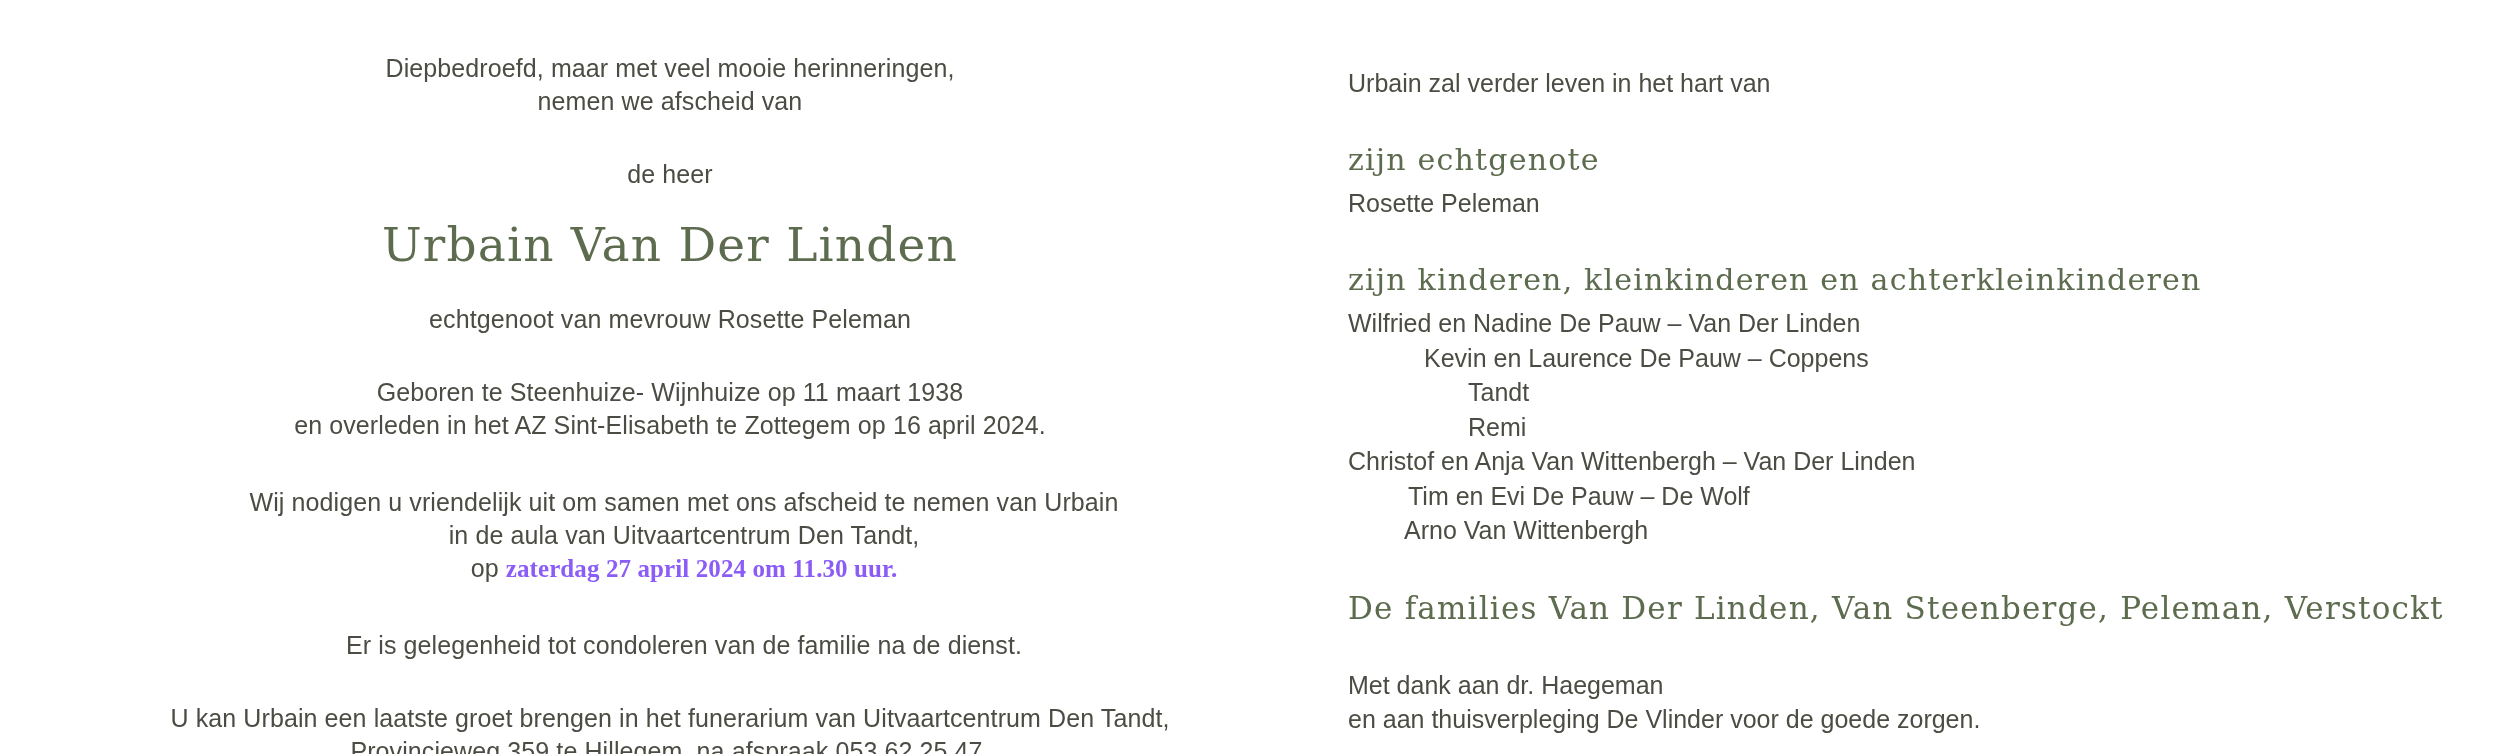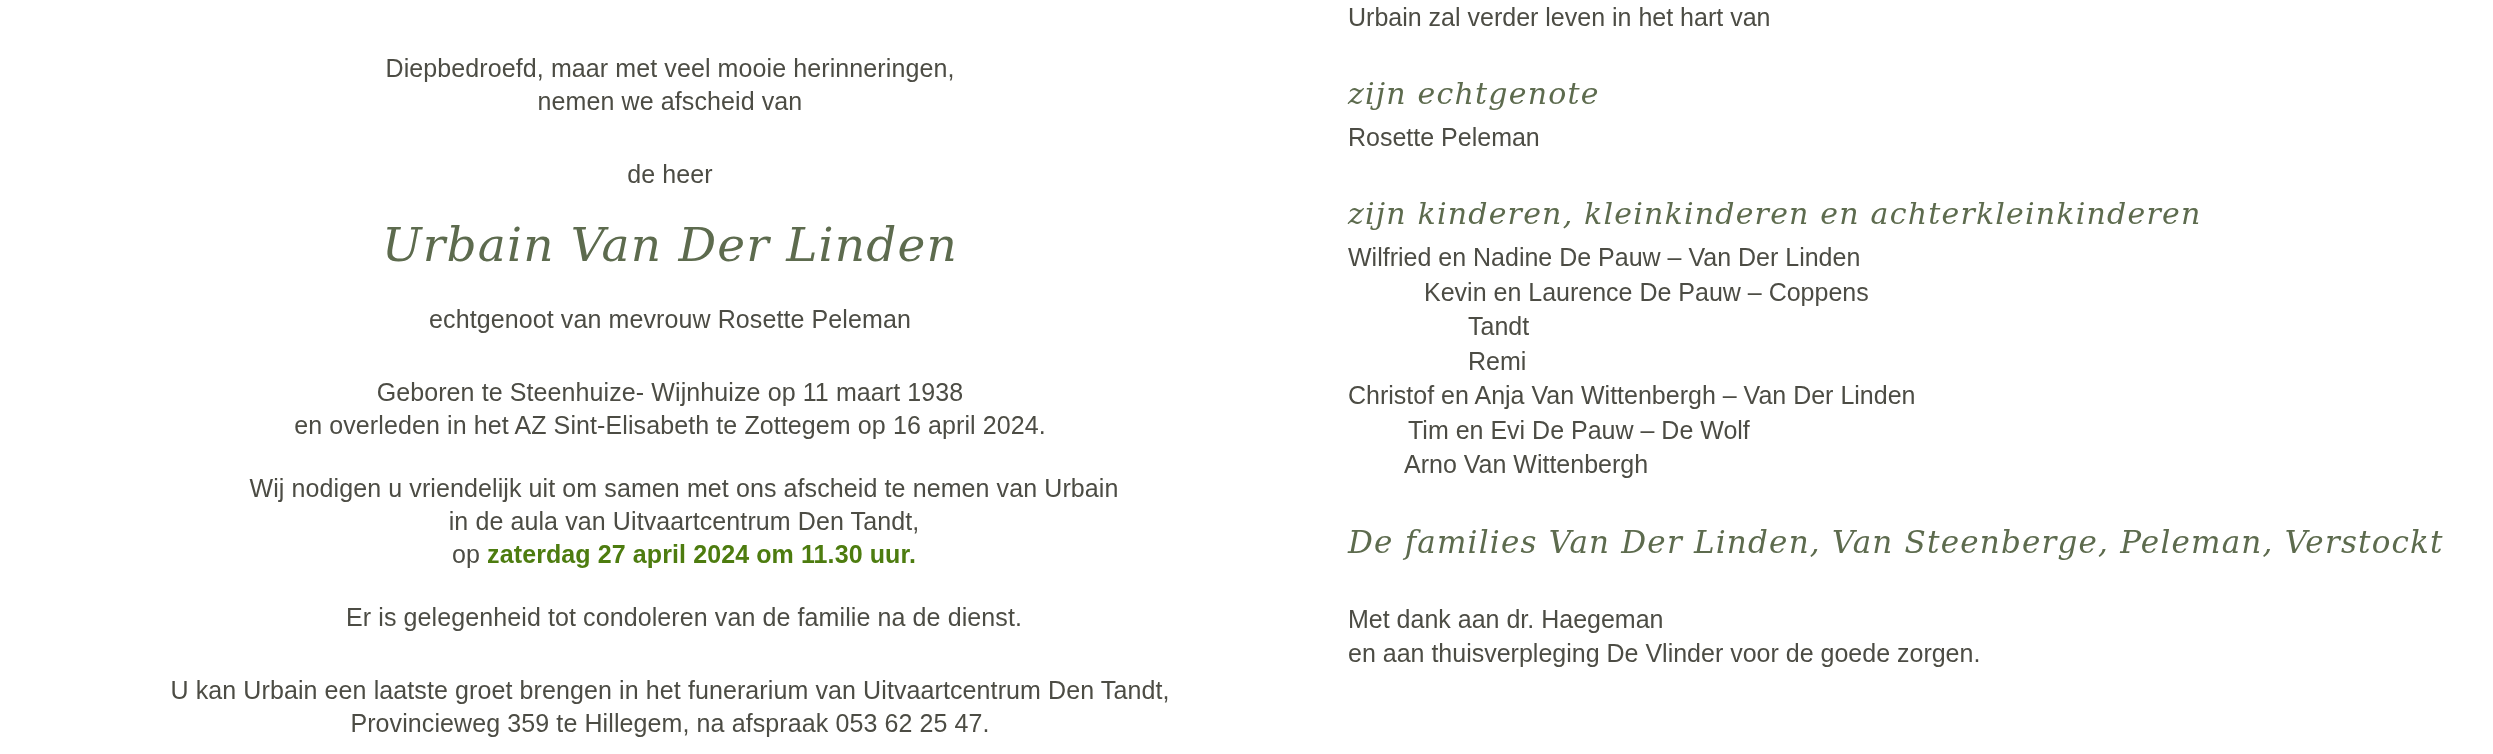"Urbain zal verder leven in" .col-right { padding-top: none -> 66px }
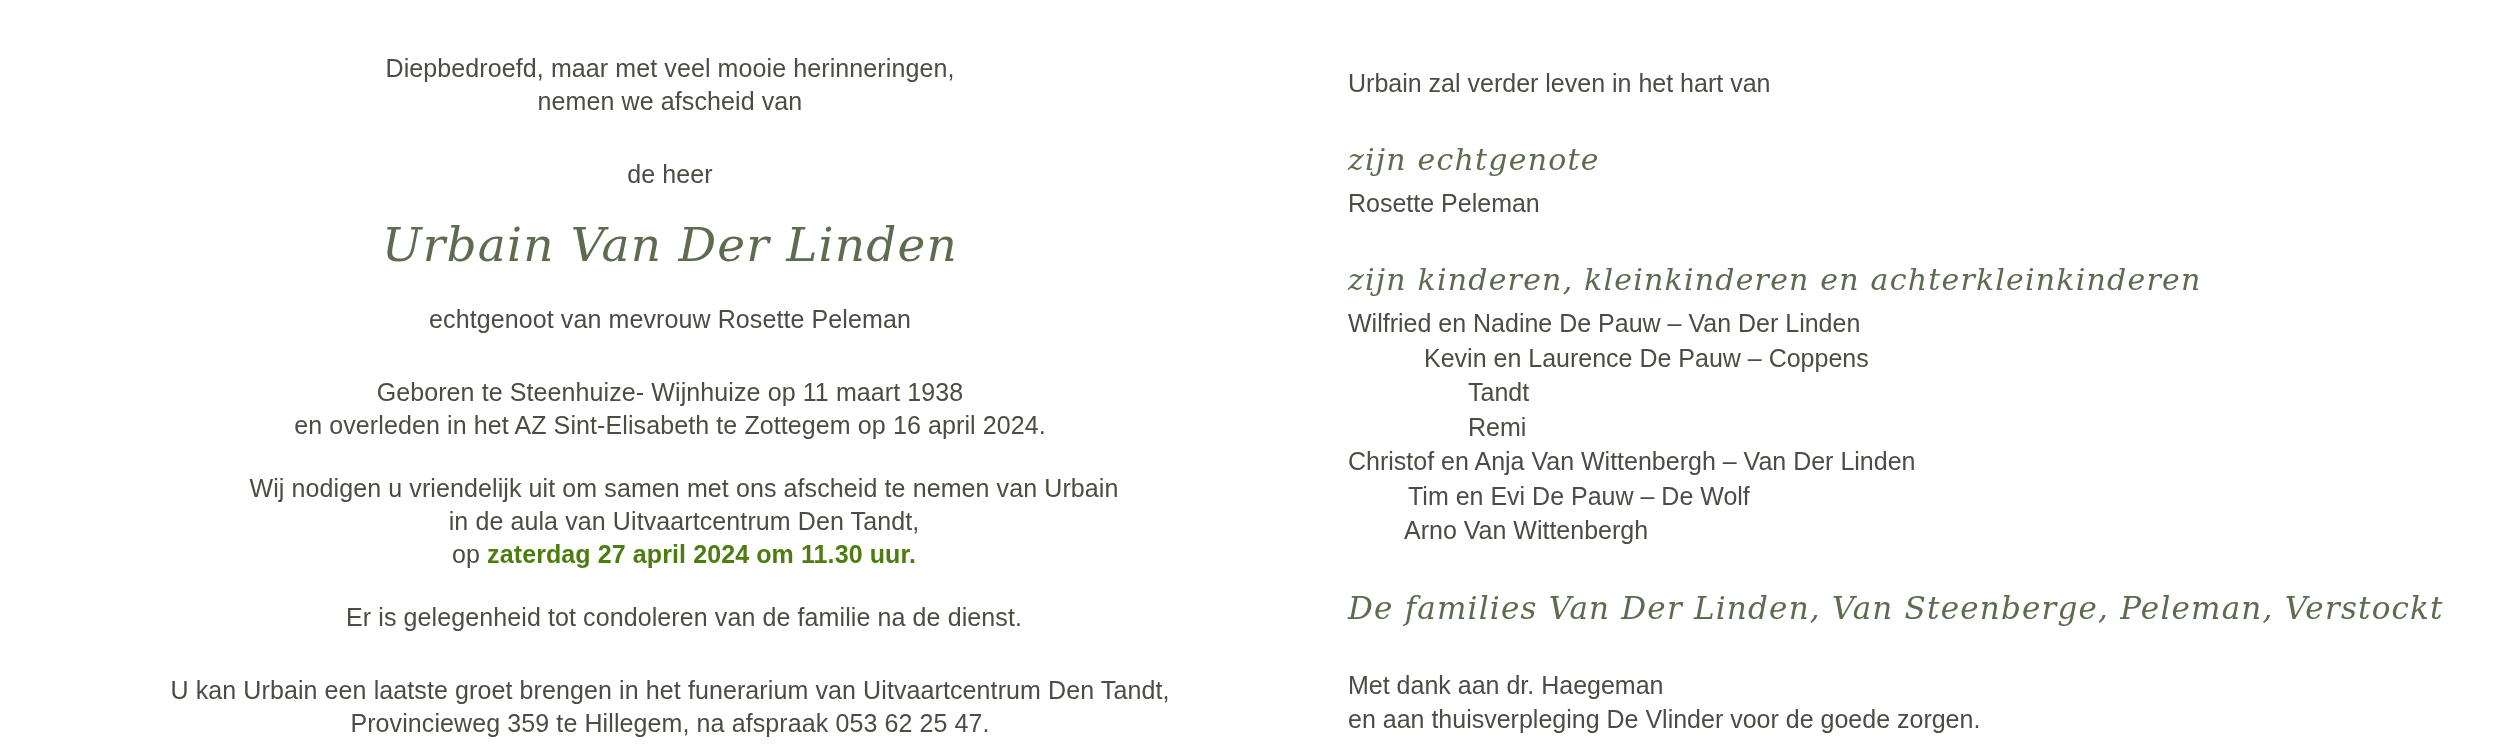"zijn echtgenote" .script { font-style: italic -> none }
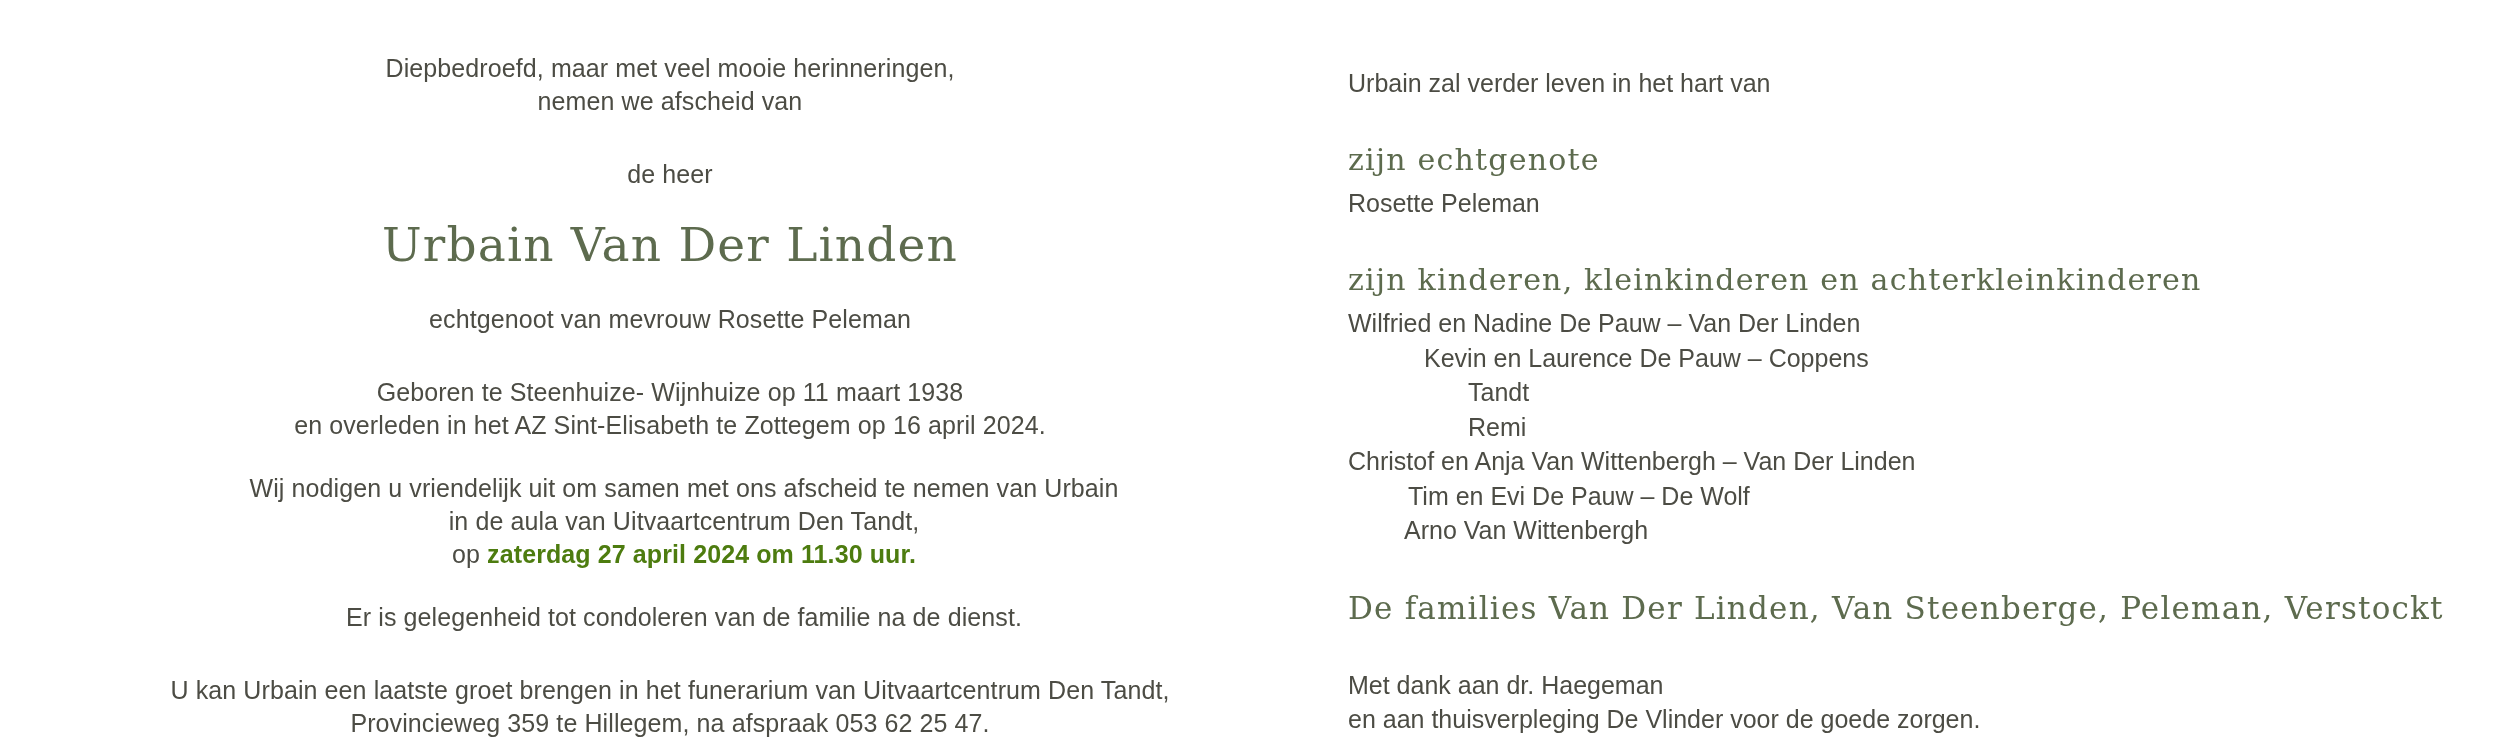"Wij nodigen u vriendelijk uit" .mt-30 { margin-top: 30px -> 44px }
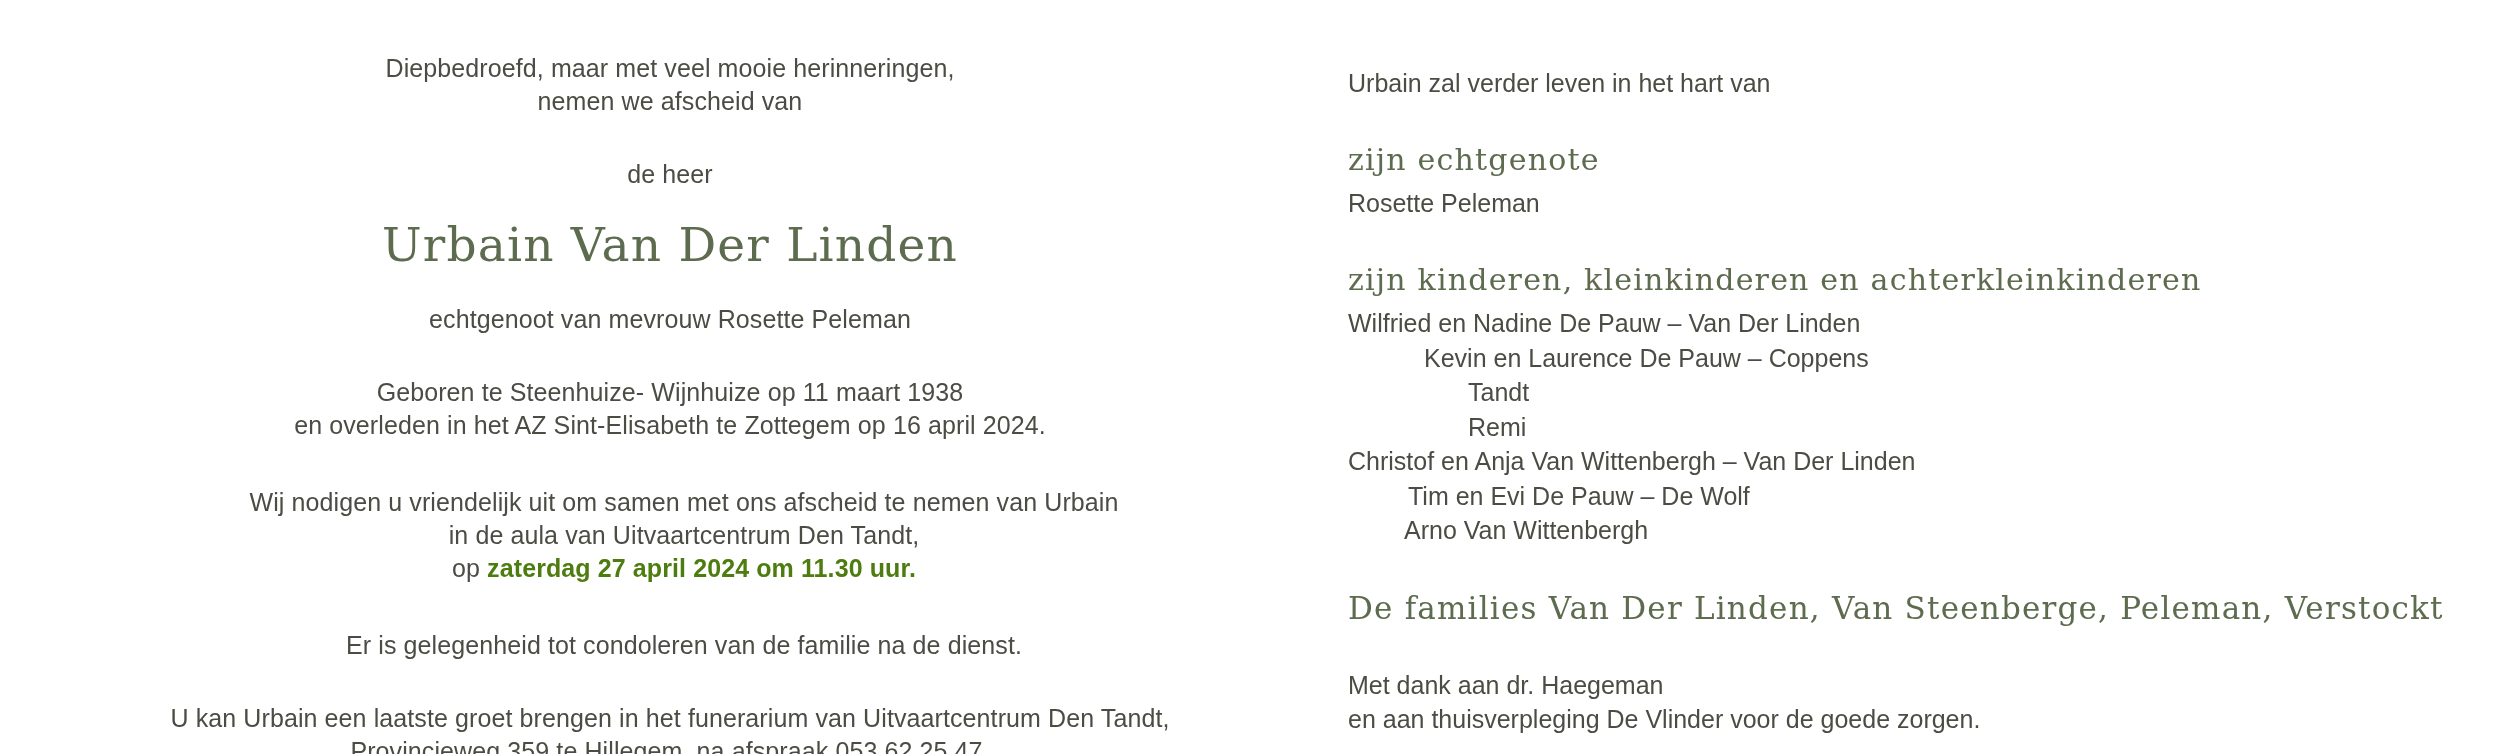"zaterdag 27 april 2024 om" .bold { color: #4d7c0f -> #8b5cf6; font-family: none -> Liberation Serif, serif }
